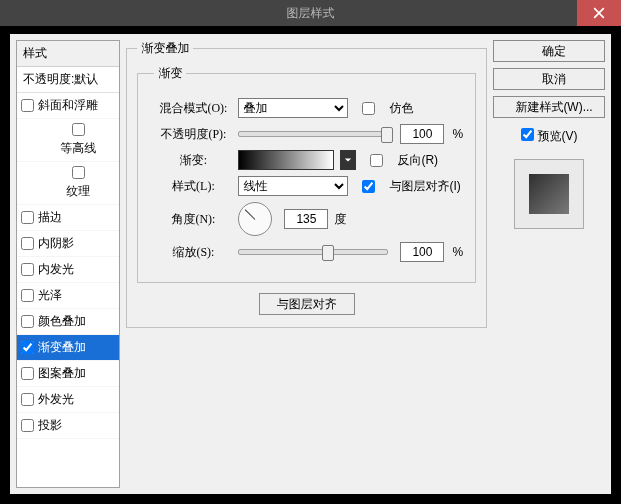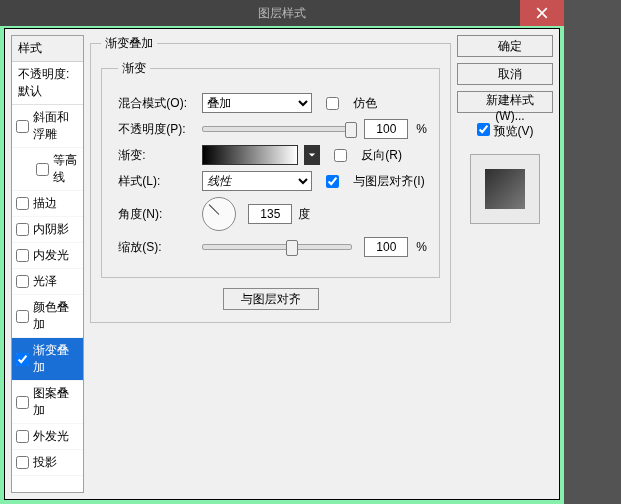"图层样式" .window { background: #86efac -> #000000; width: 564px -> 621px }
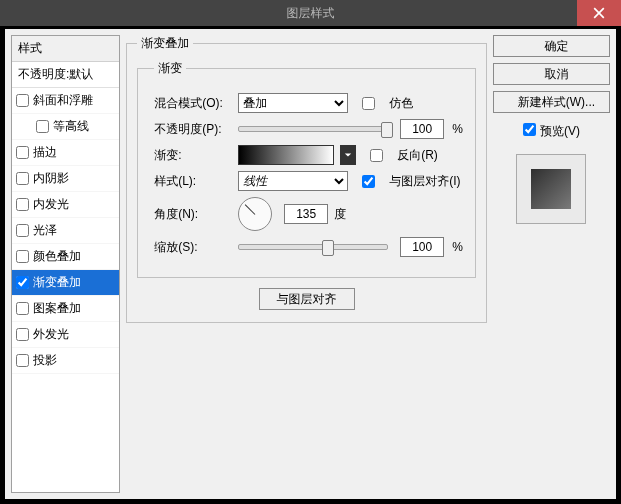"样式" .dialog-body { border: 1px solid #000000 -> 6px solid #000000 }
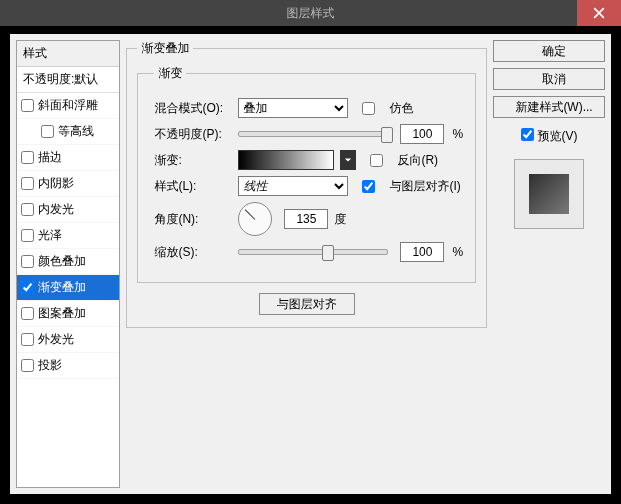"混合模式(O):" .label { font-family: none -> Liberation Serif, serif; text-align: left -> center }
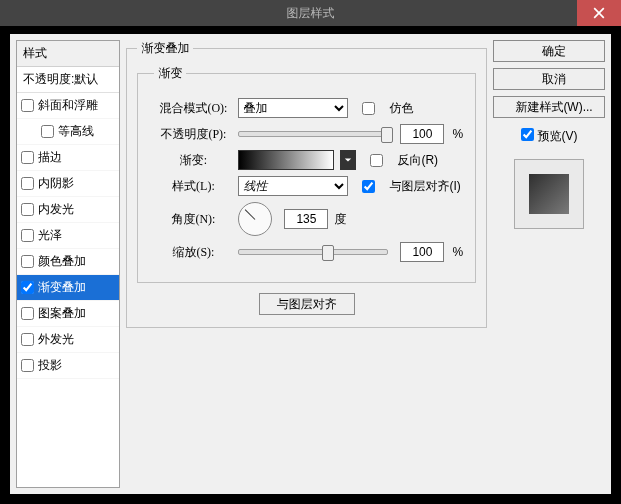"等高线" .style-item.indent { flex-direction: none -> column }
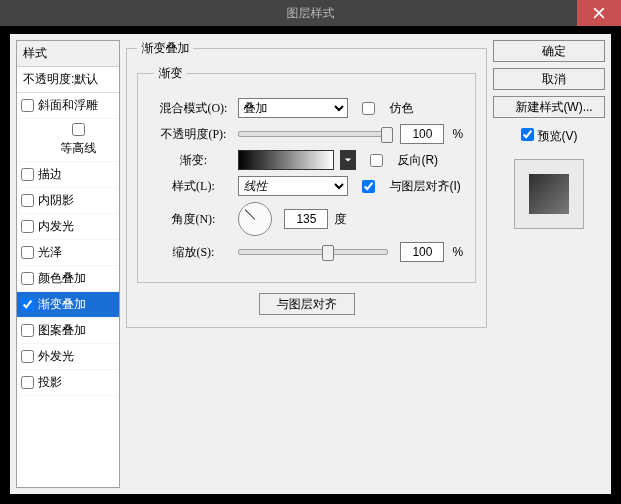"纹理" div.style-item { html: none -> <div> <input> <span>纹理</span> </div> }
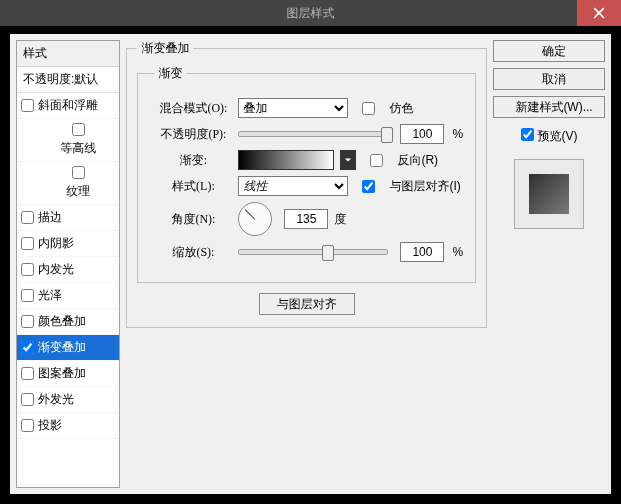"线性" select.combo-wide { font-style: italic -> none }
